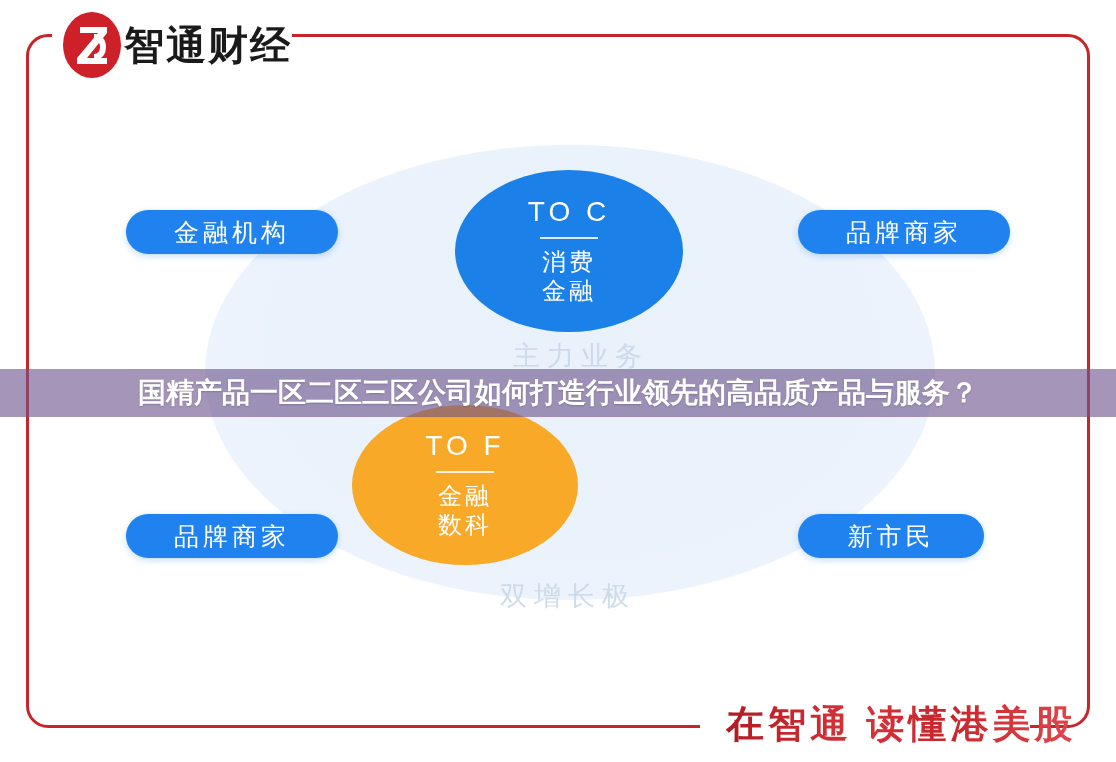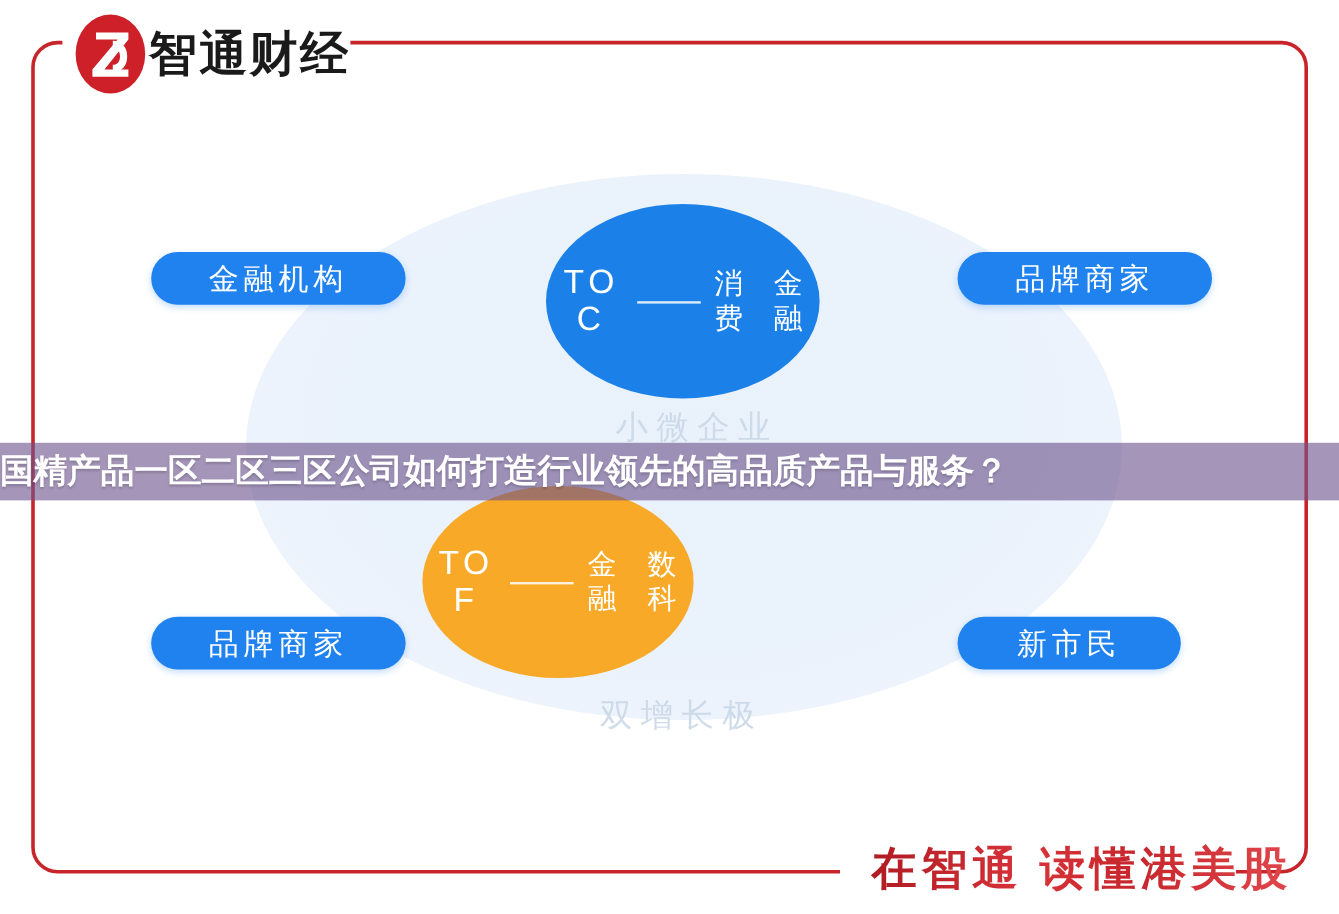"TO C" .bubble { flex-direction: row -> column }
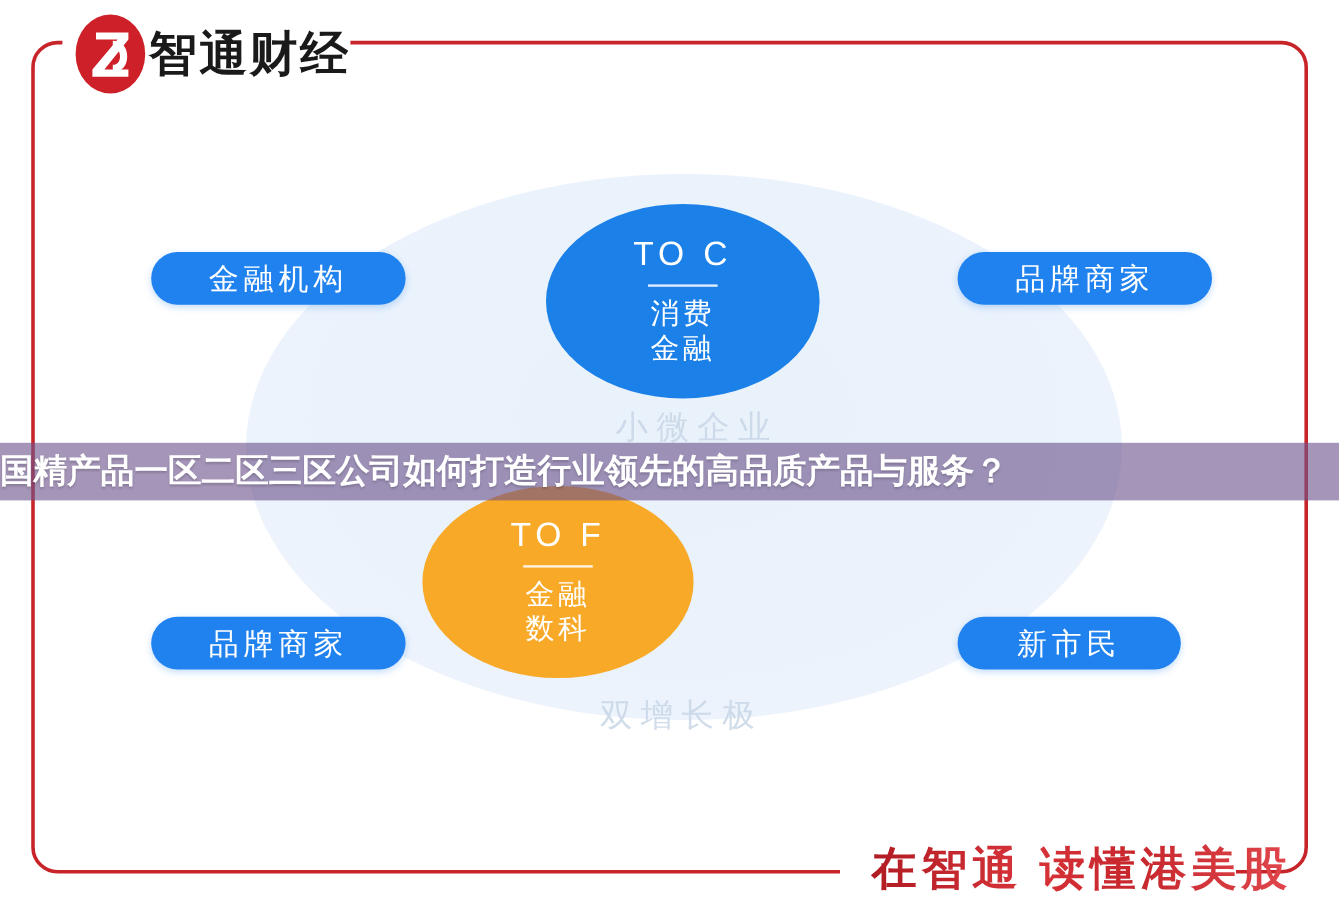"小微企业" div.watermark { text: 小微企业 -> 主力业务 }
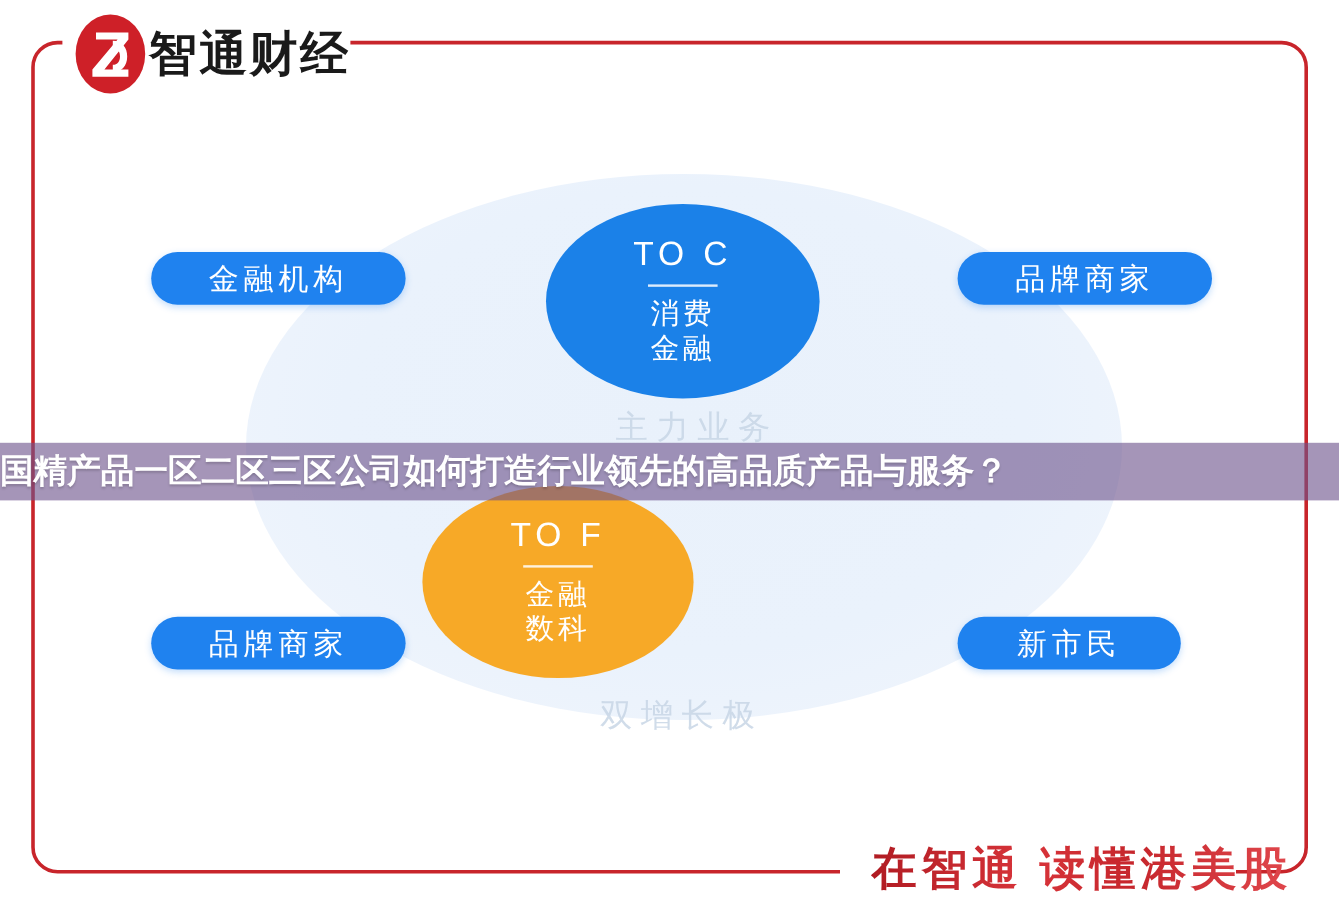"国精产品一区二区三区公司如何打造行业领先的高品质产品与服务？" #banner { justify-content: none -> center }
